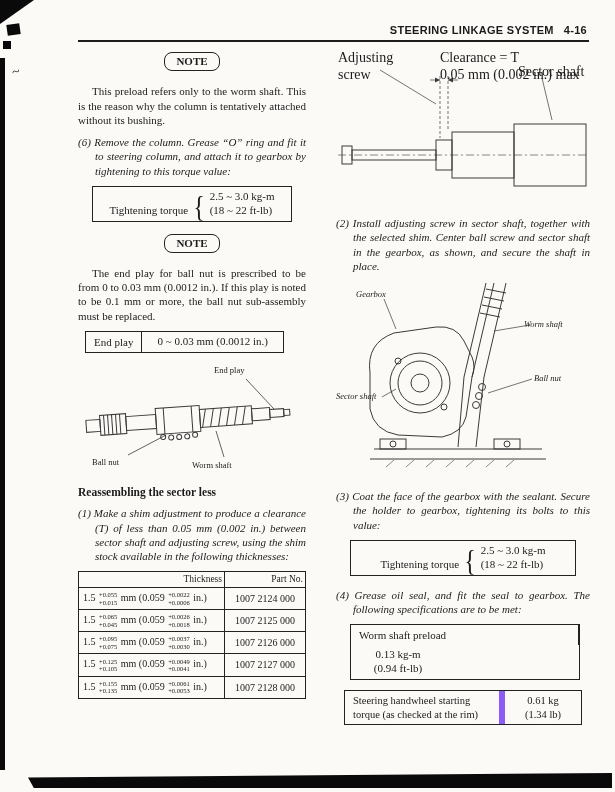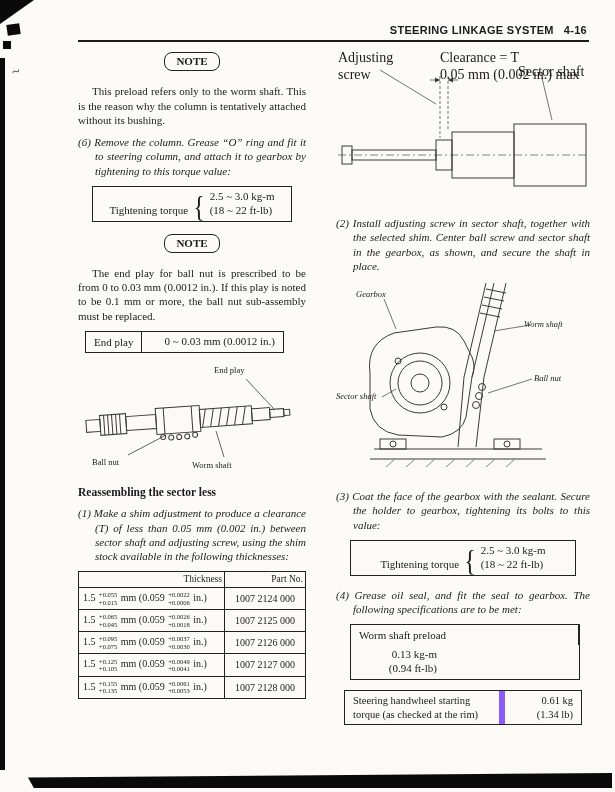"0 ~ 0.03 mm (0.0012" .pair-table .cv { text-align: right -> center }
